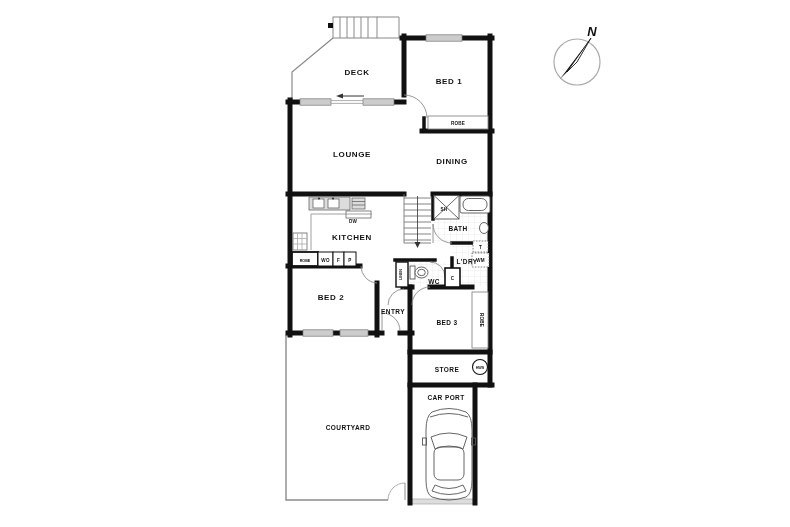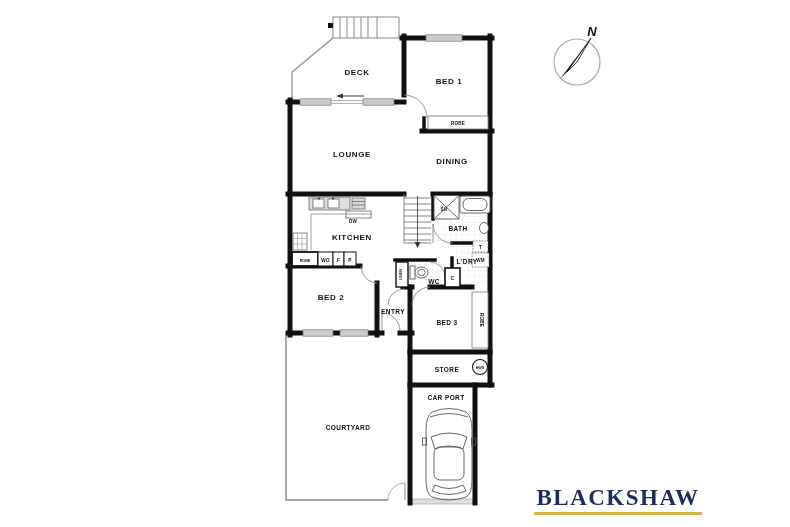"BLACKSHAW" div { html: <div> <span>BLACKSHAW</span> </div> -> none }
